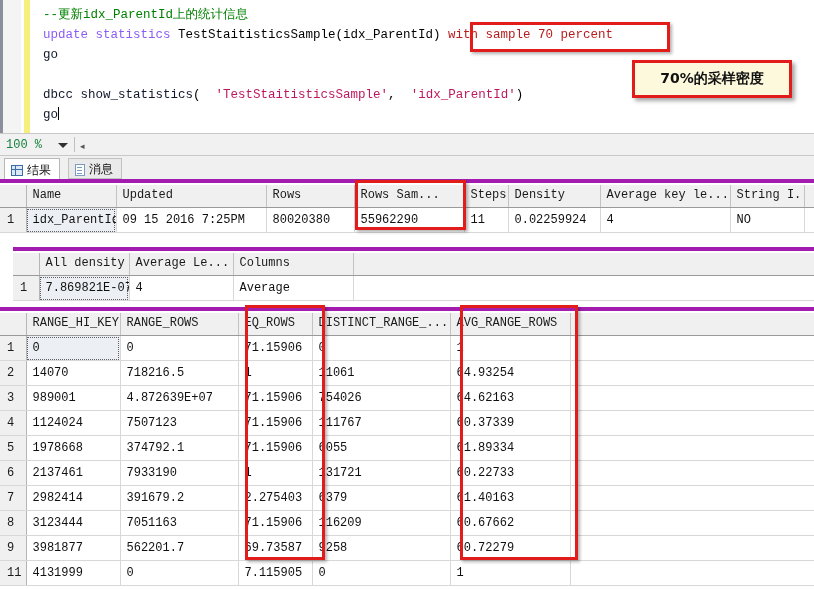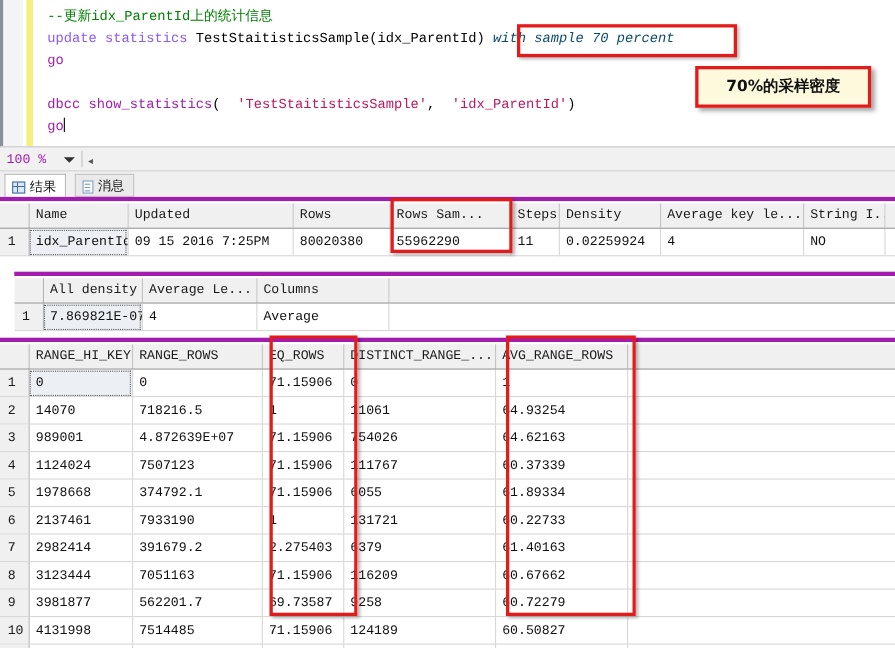"with sample 70 percent" .kw-blue { color: #0c4a6e -> #b91c1c; font-style: italic -> none }
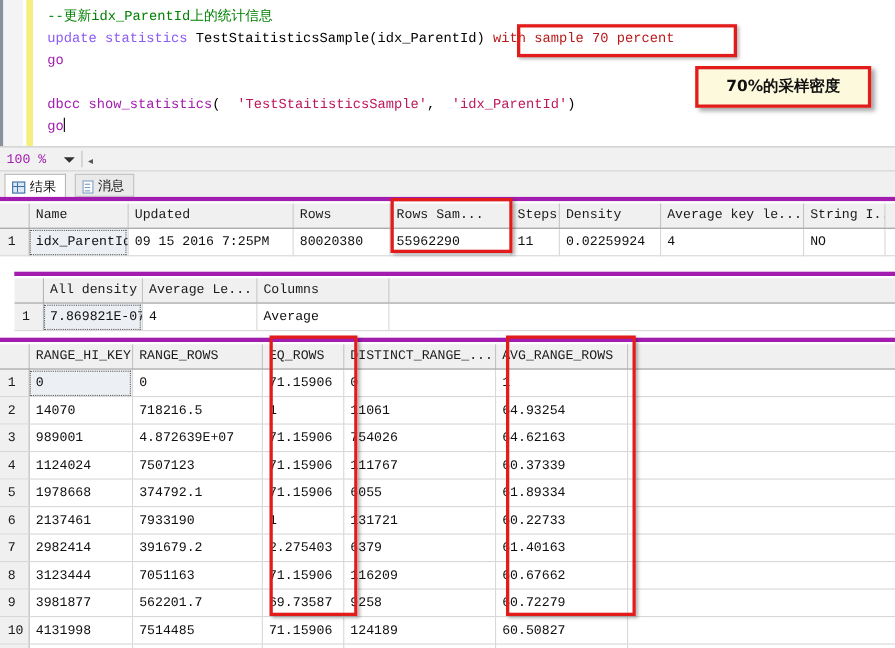"go" .kw-gray { color: #a21caf -> #0f172a }
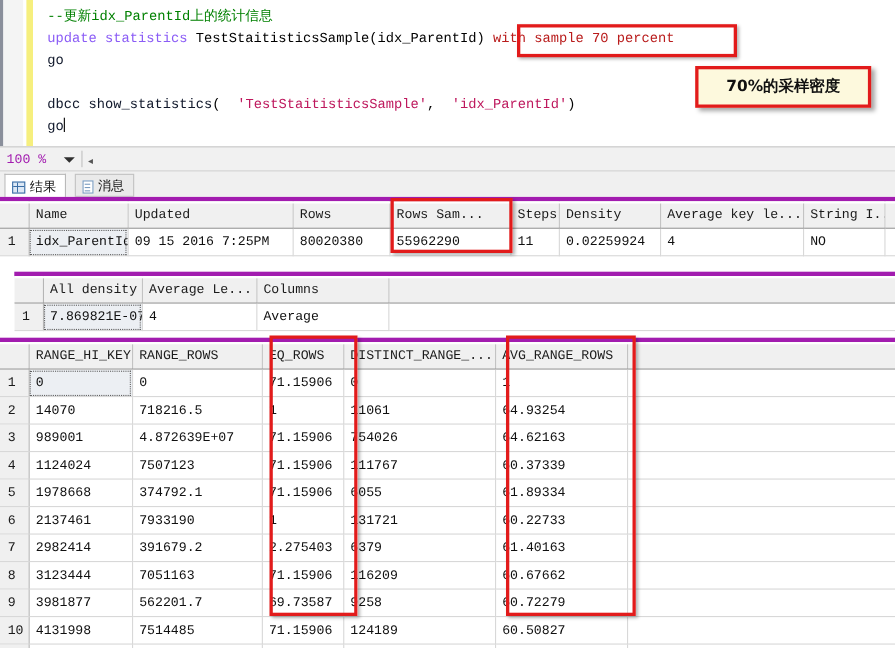"100 %" #zoom-level { color: #a21caf -> #15803d }
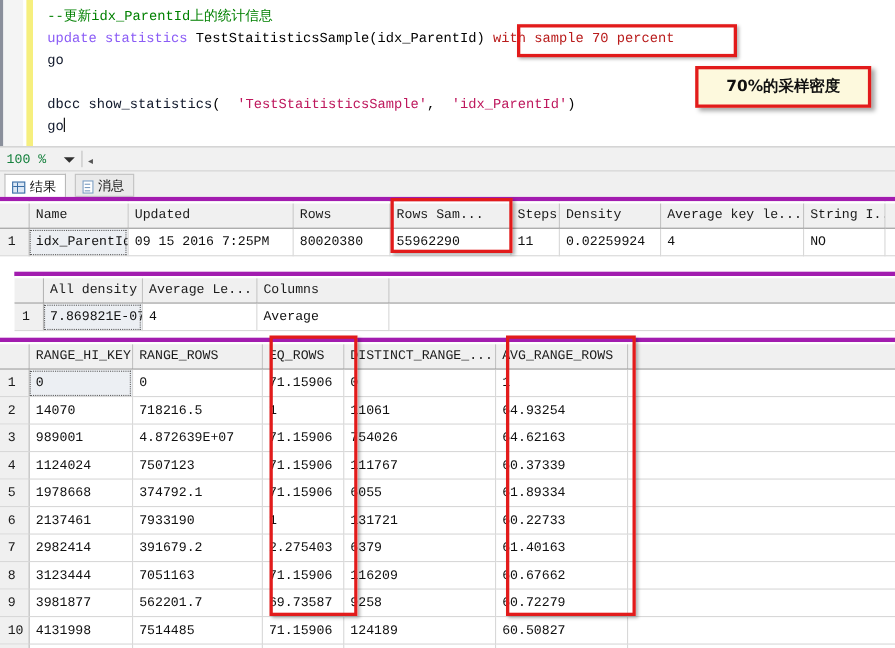"10" tr { html: <tr> <td>10</td> <td>4131998</td> <td>7514485</td> <td>71.15906</td> <td>124189</td> <td>60.50827</td> <td></td> </tr> -> none }
